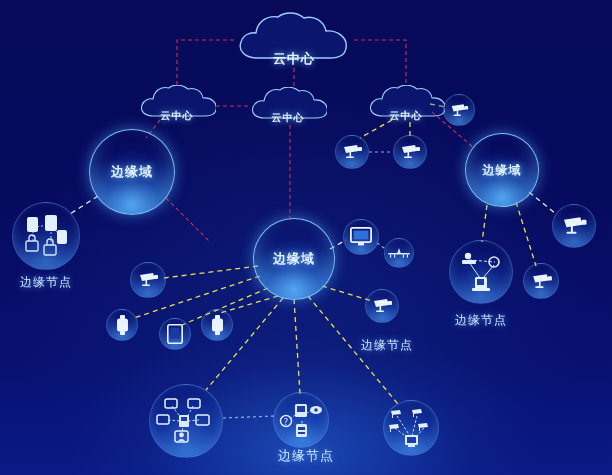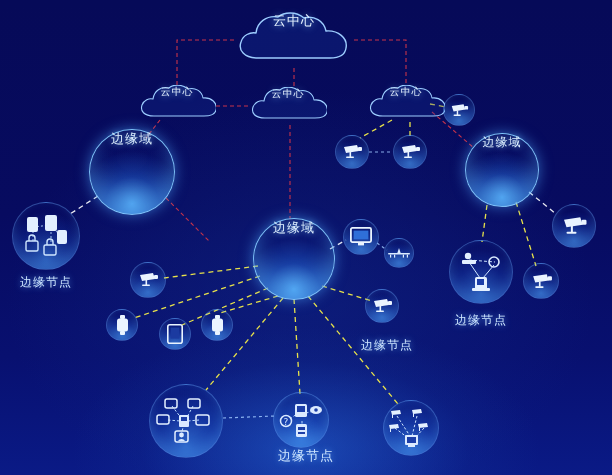"云中心" .cloud { align-items: flex-start -> flex-end; font-weight: none -> bold }
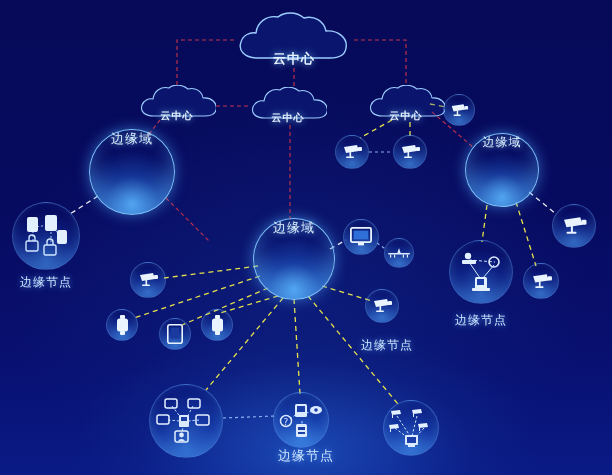"边缘域" .domain { align-items: flex-start -> center; font-weight: none -> bold }
